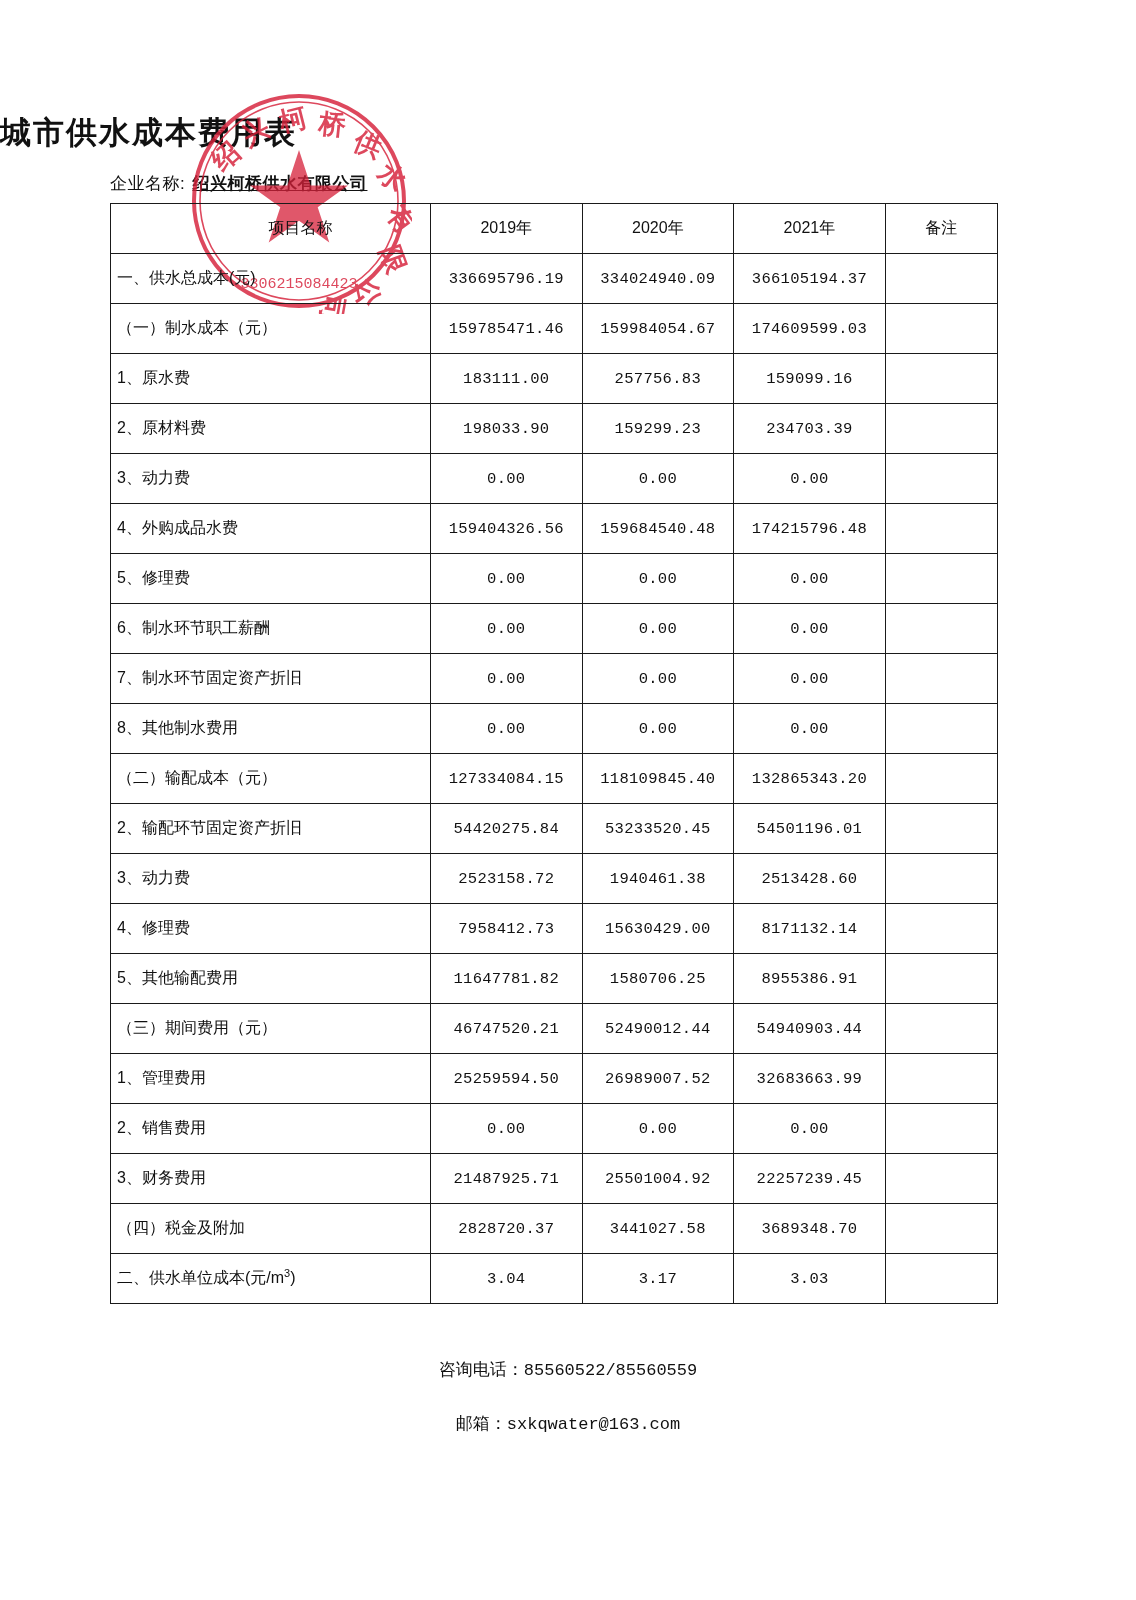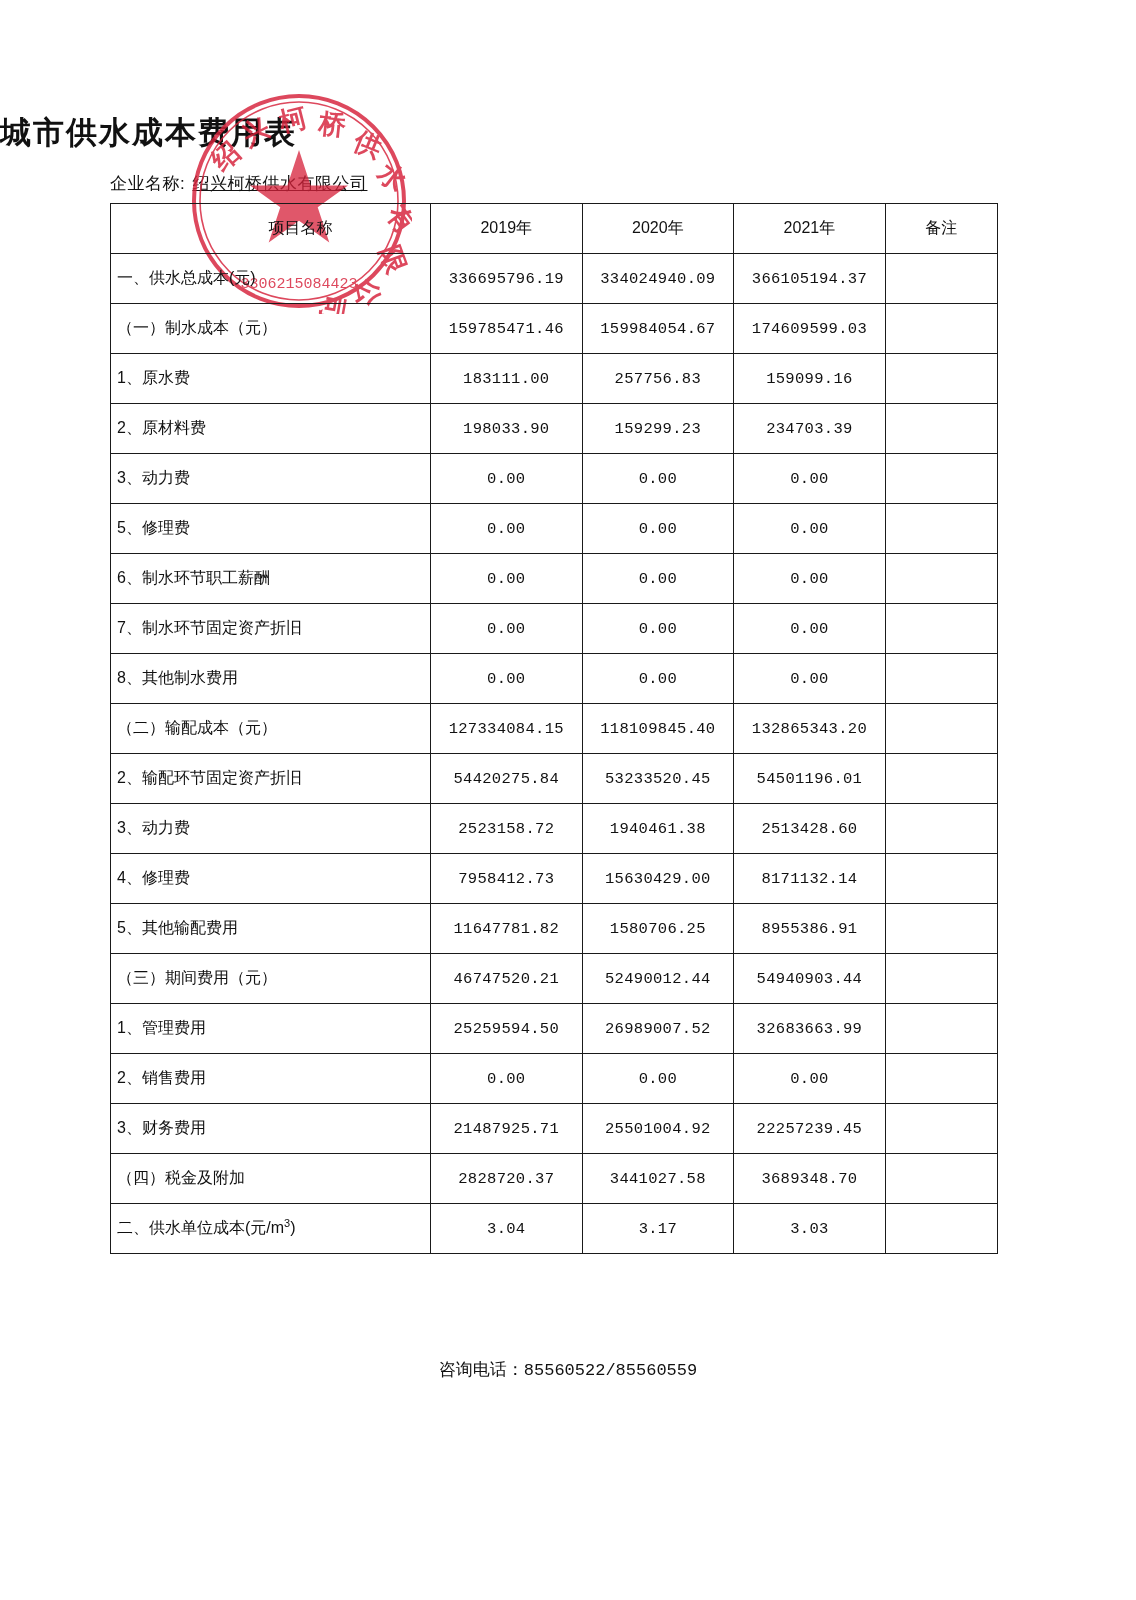"绍兴柯桥供水有限公司" .company-line .value { font-weight: none -> bold }
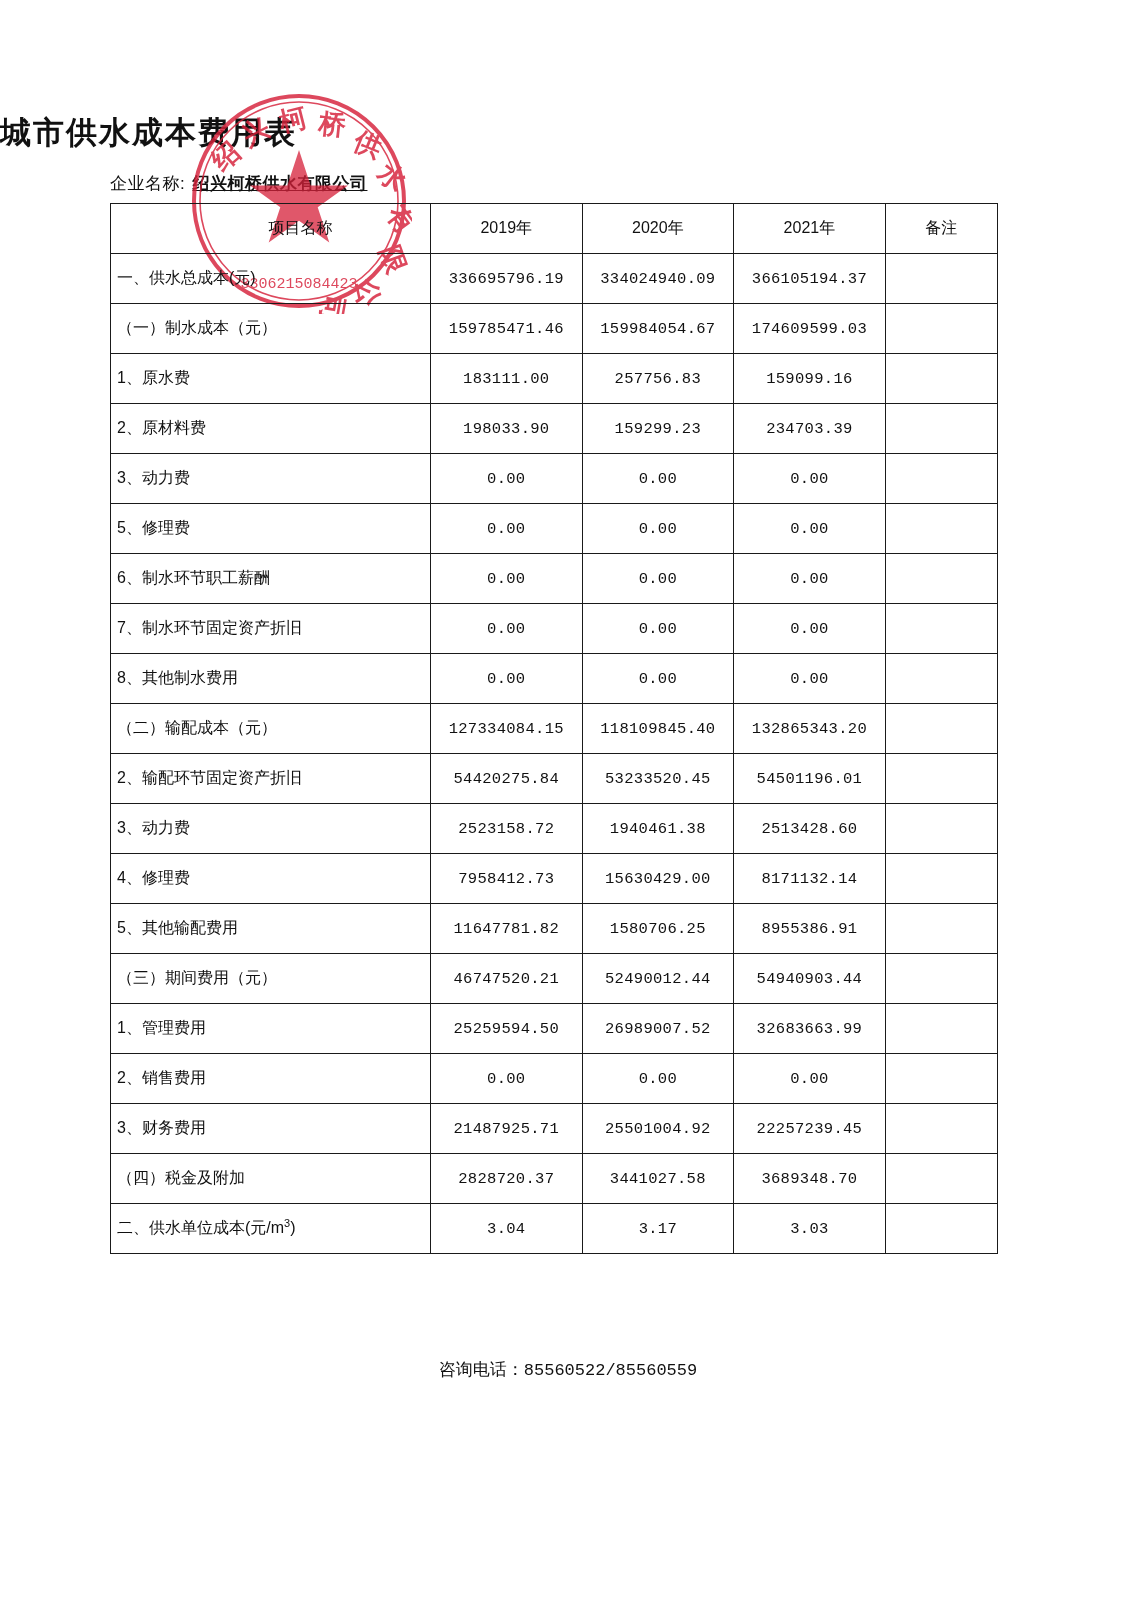"4、外购成品水费" tr { html: none -> <tr> <td>4、外购成品水费</td> <td>159404326.56</td> <td>159684540.48</td> <td>174215796.48</td> <td></td> </tr> }
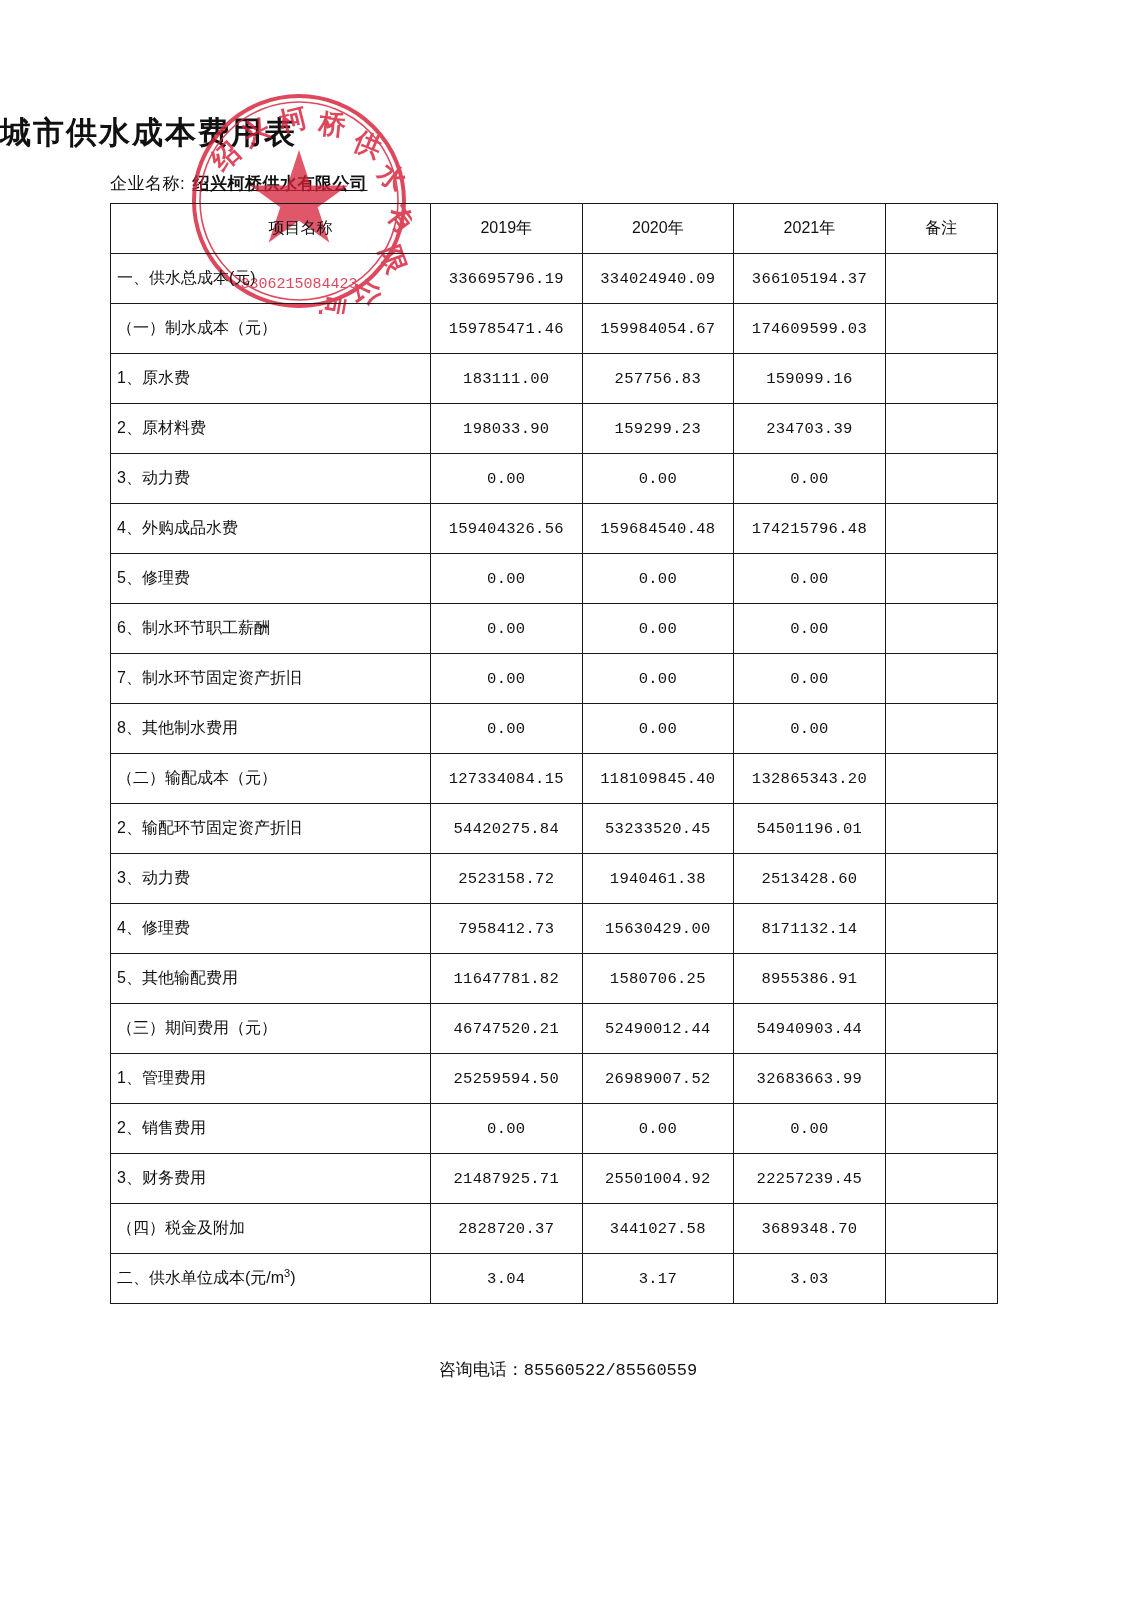"邮箱：sxkqwater@163.com" div.footer-line { html: none -> <div> <span>邮箱：</span><span>sxkqwater@163.com</span> </div> }
